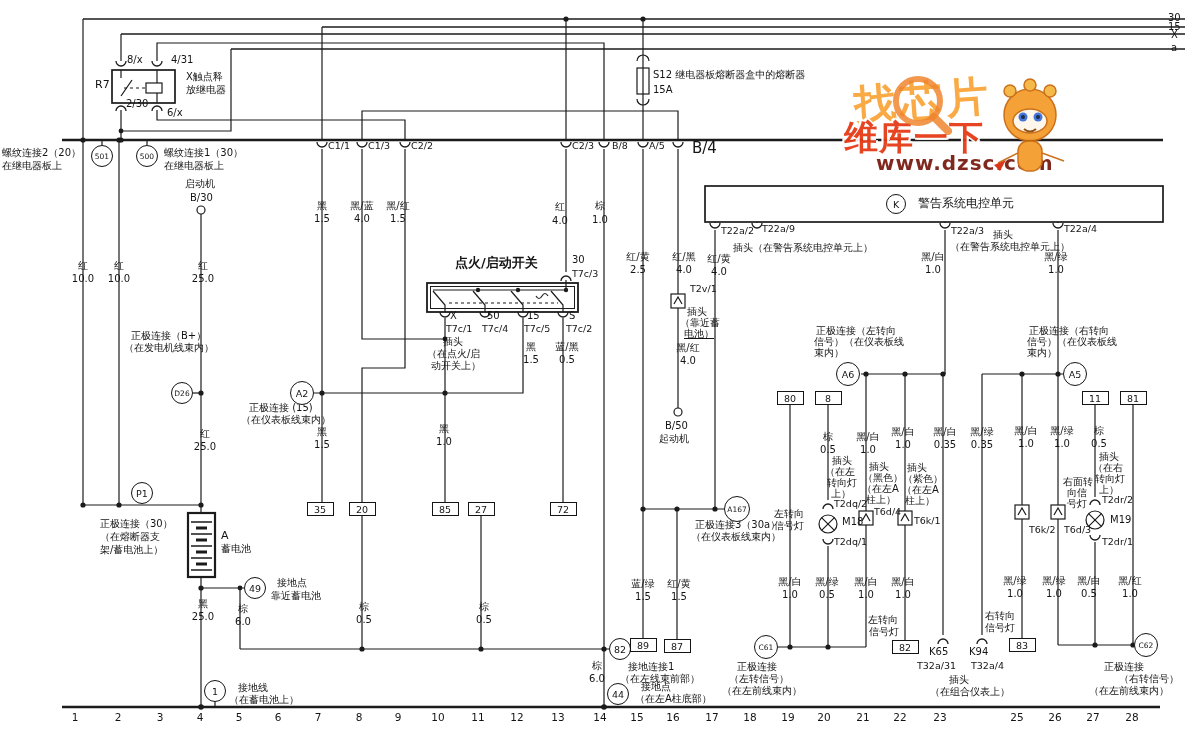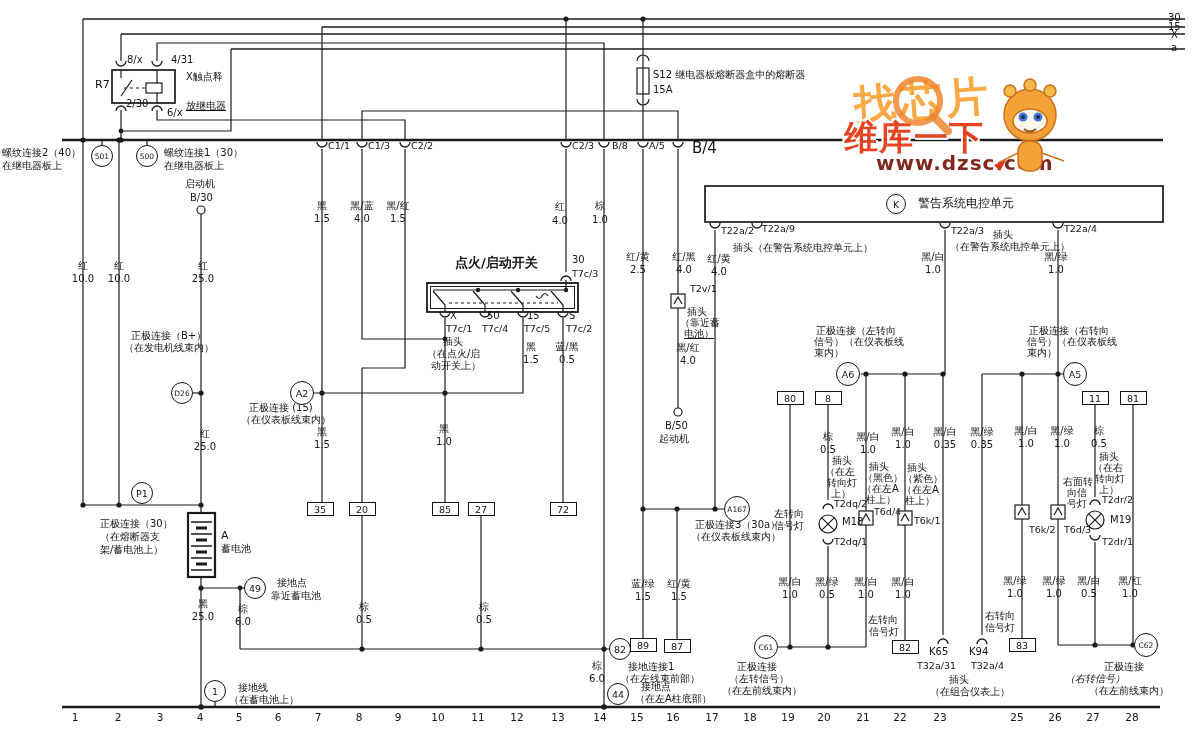"放继电器" div.lbl { text-decoration: underline -> none; top: 101px -> 85px }
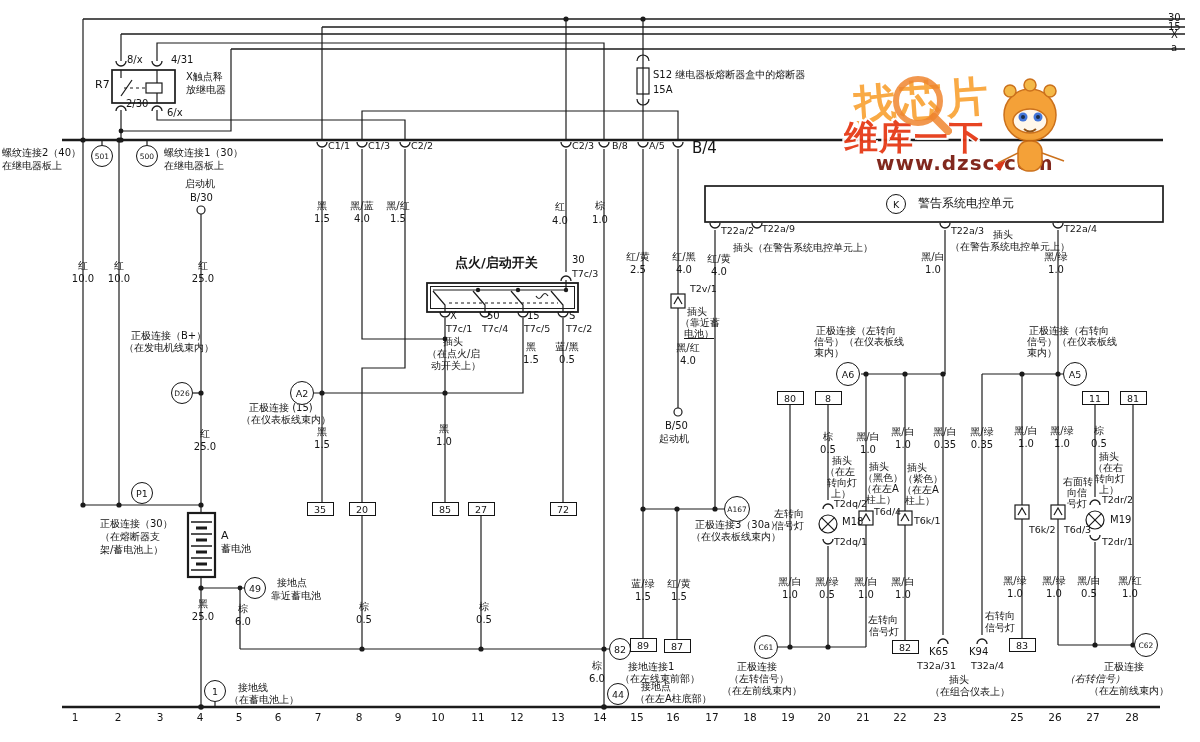"螺纹连接2（40）" div.lbl { text: 40 -> 20 }
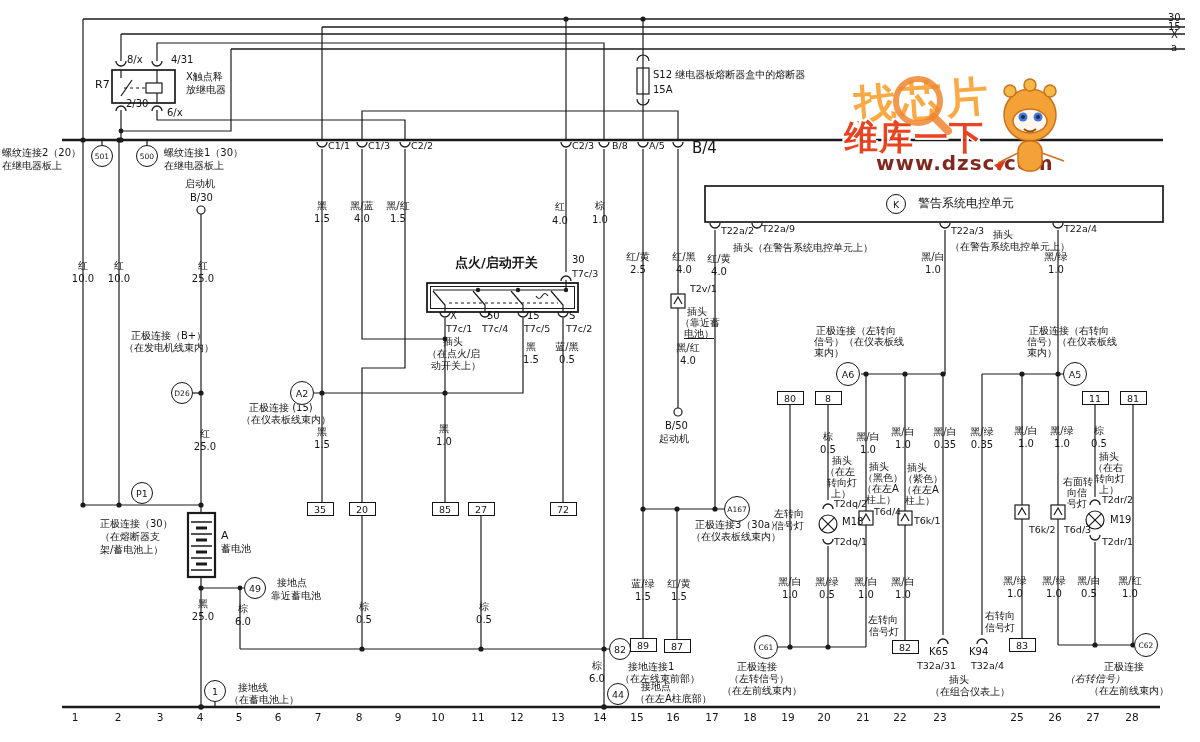"（右转信号）" div.lbl { font-style: italic -> none; left: 1065px -> 1119px }
